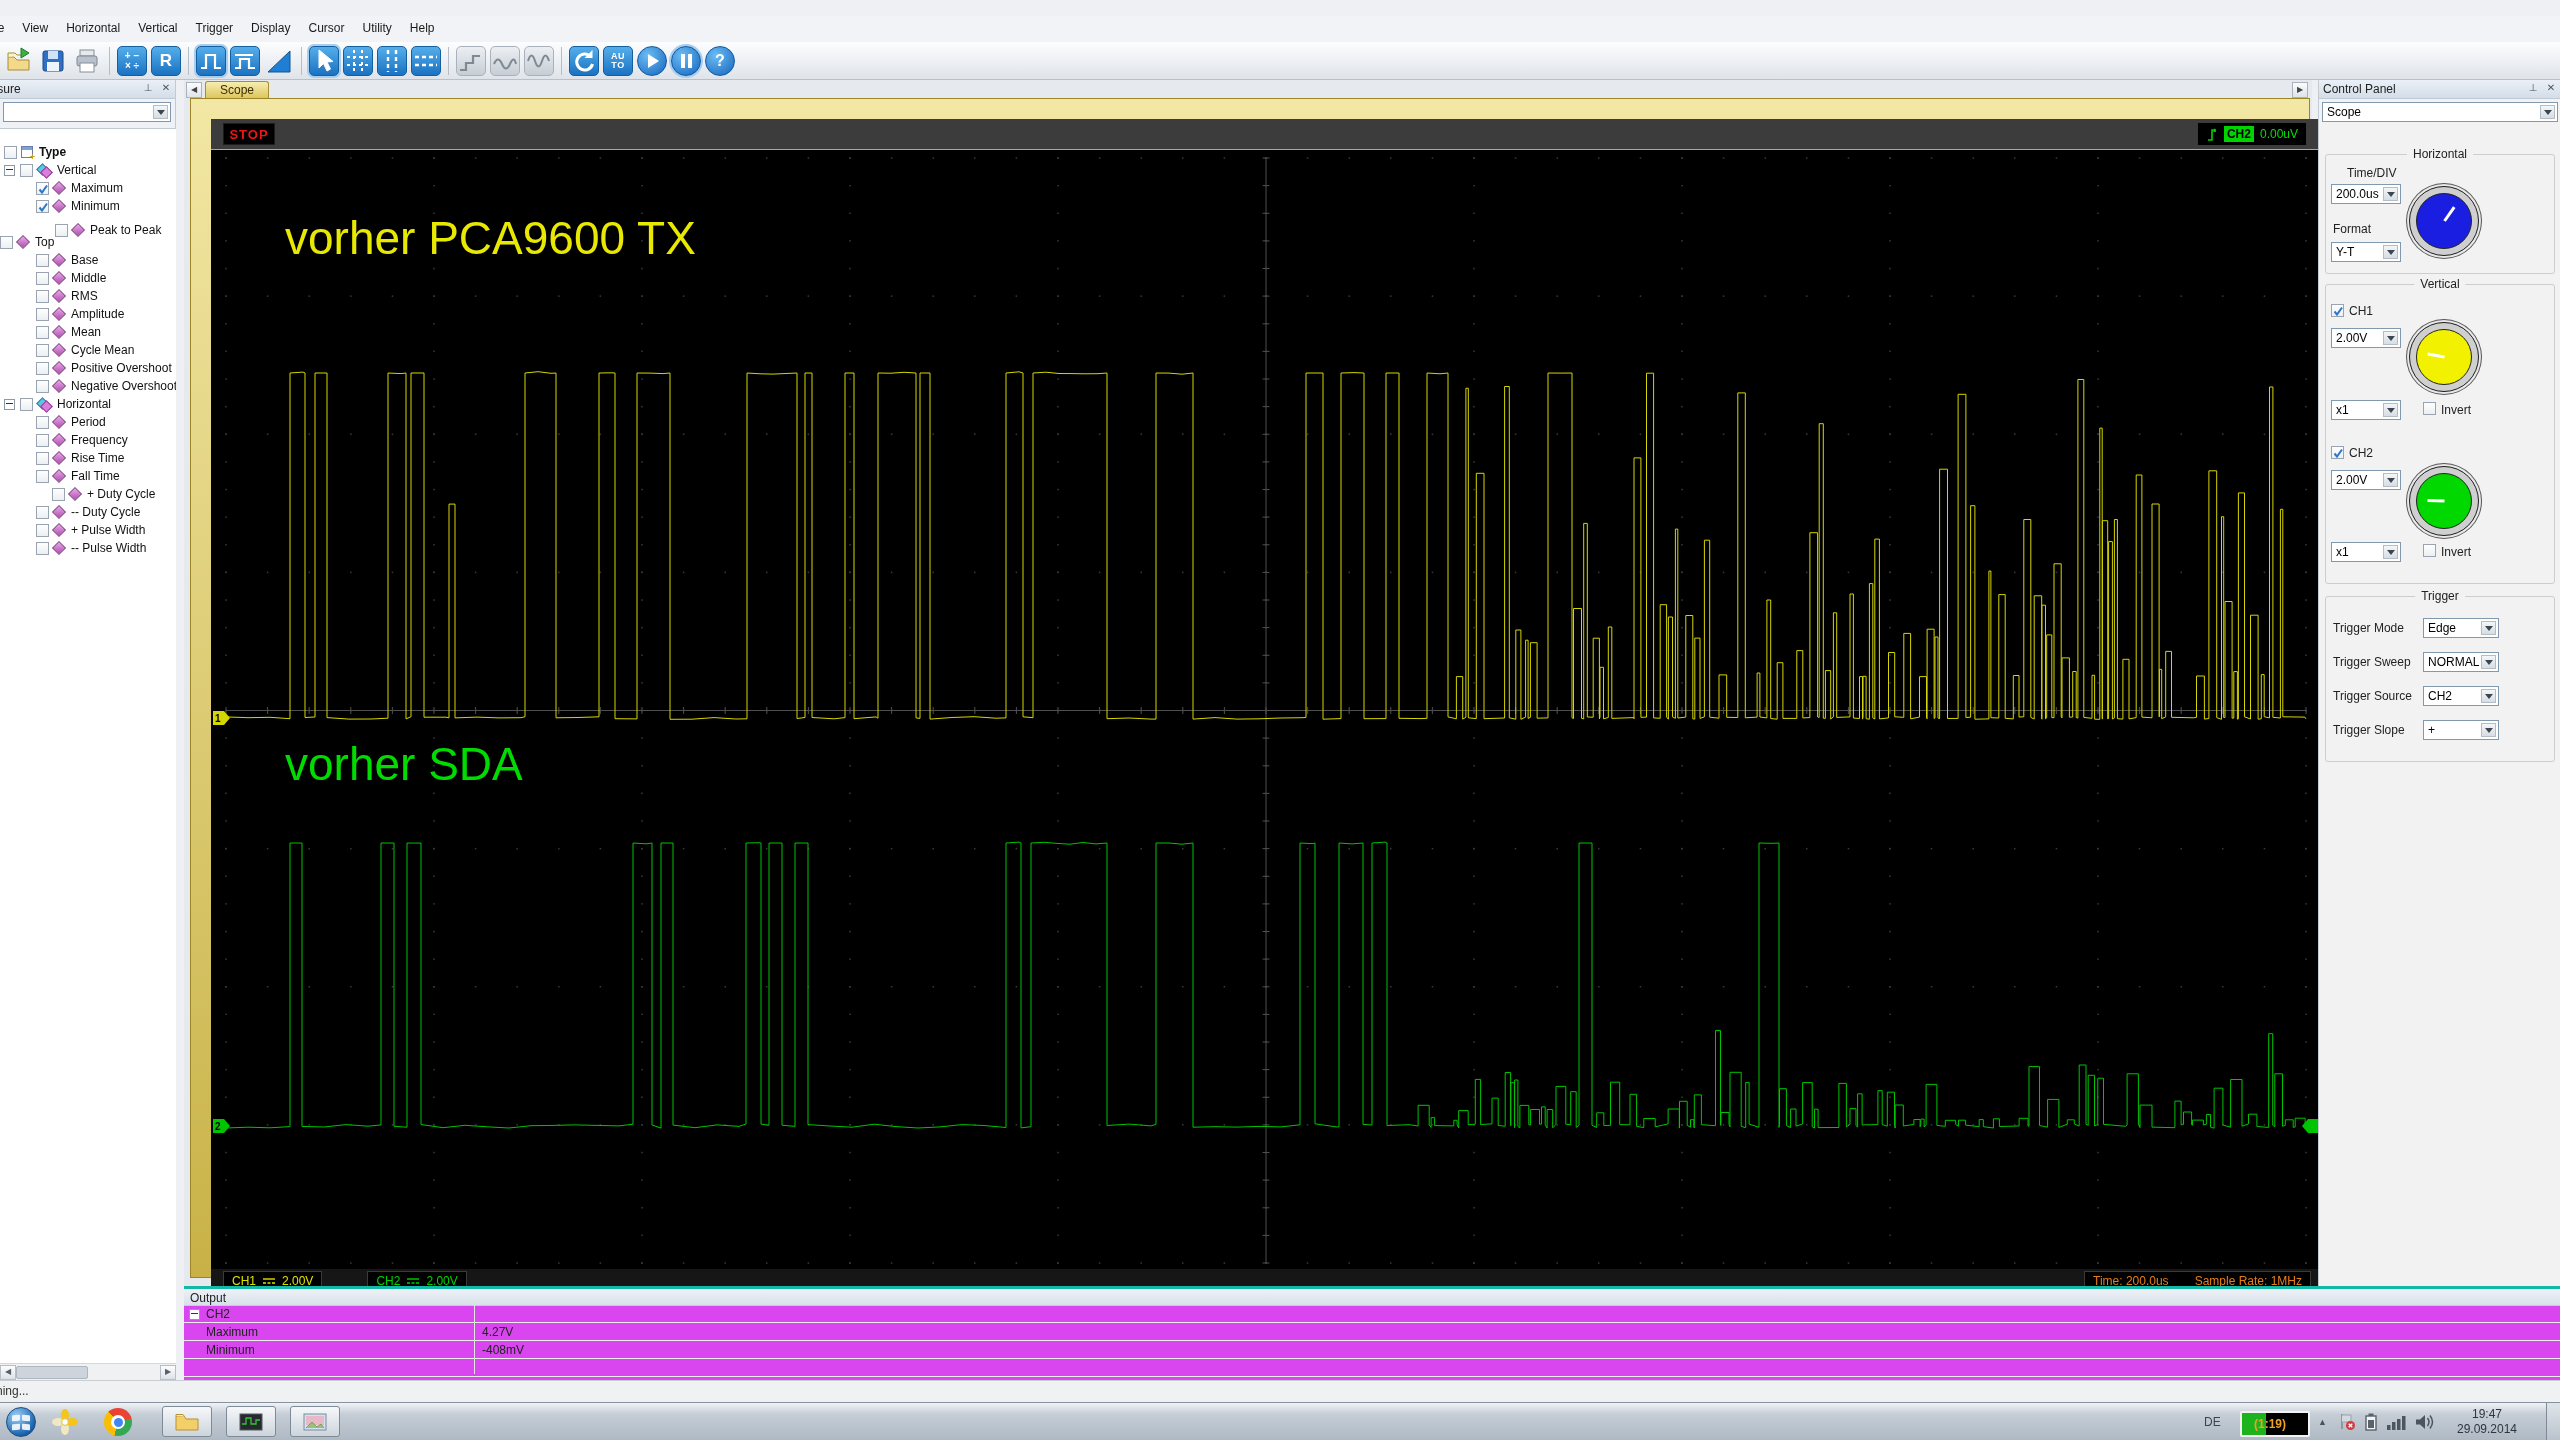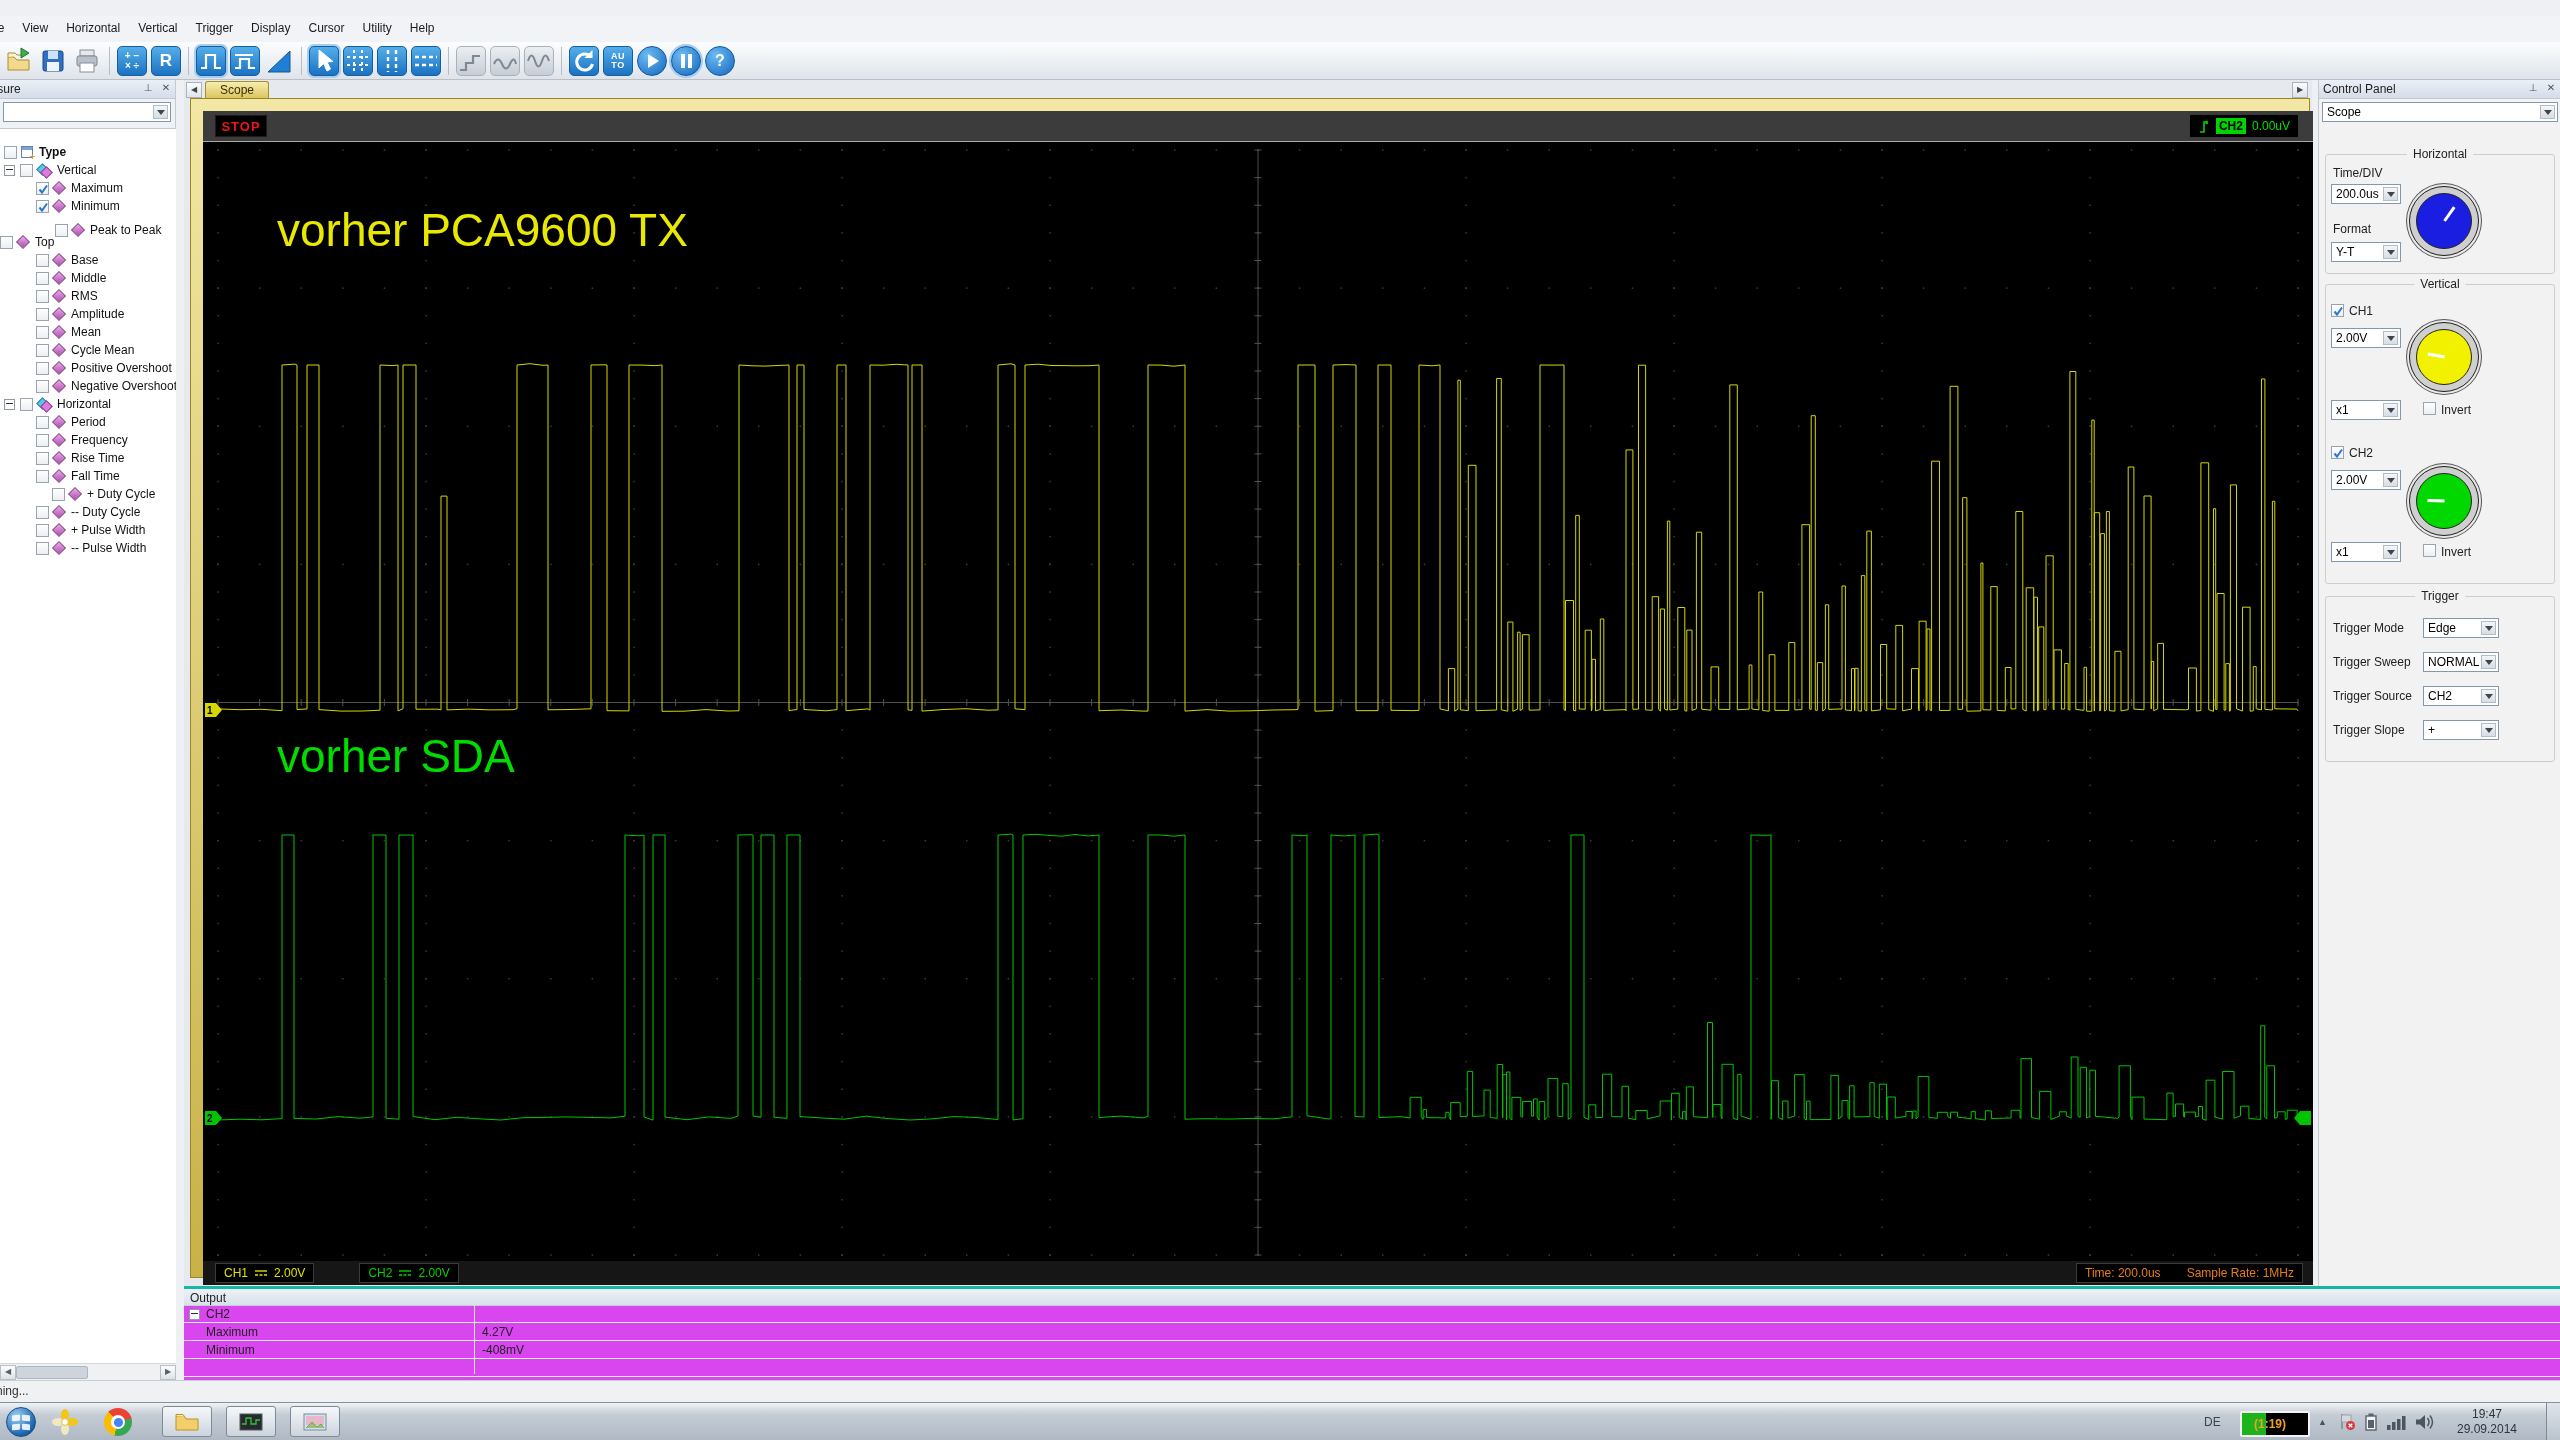"STOP" #scope-win { padding: 12px -> 20px }
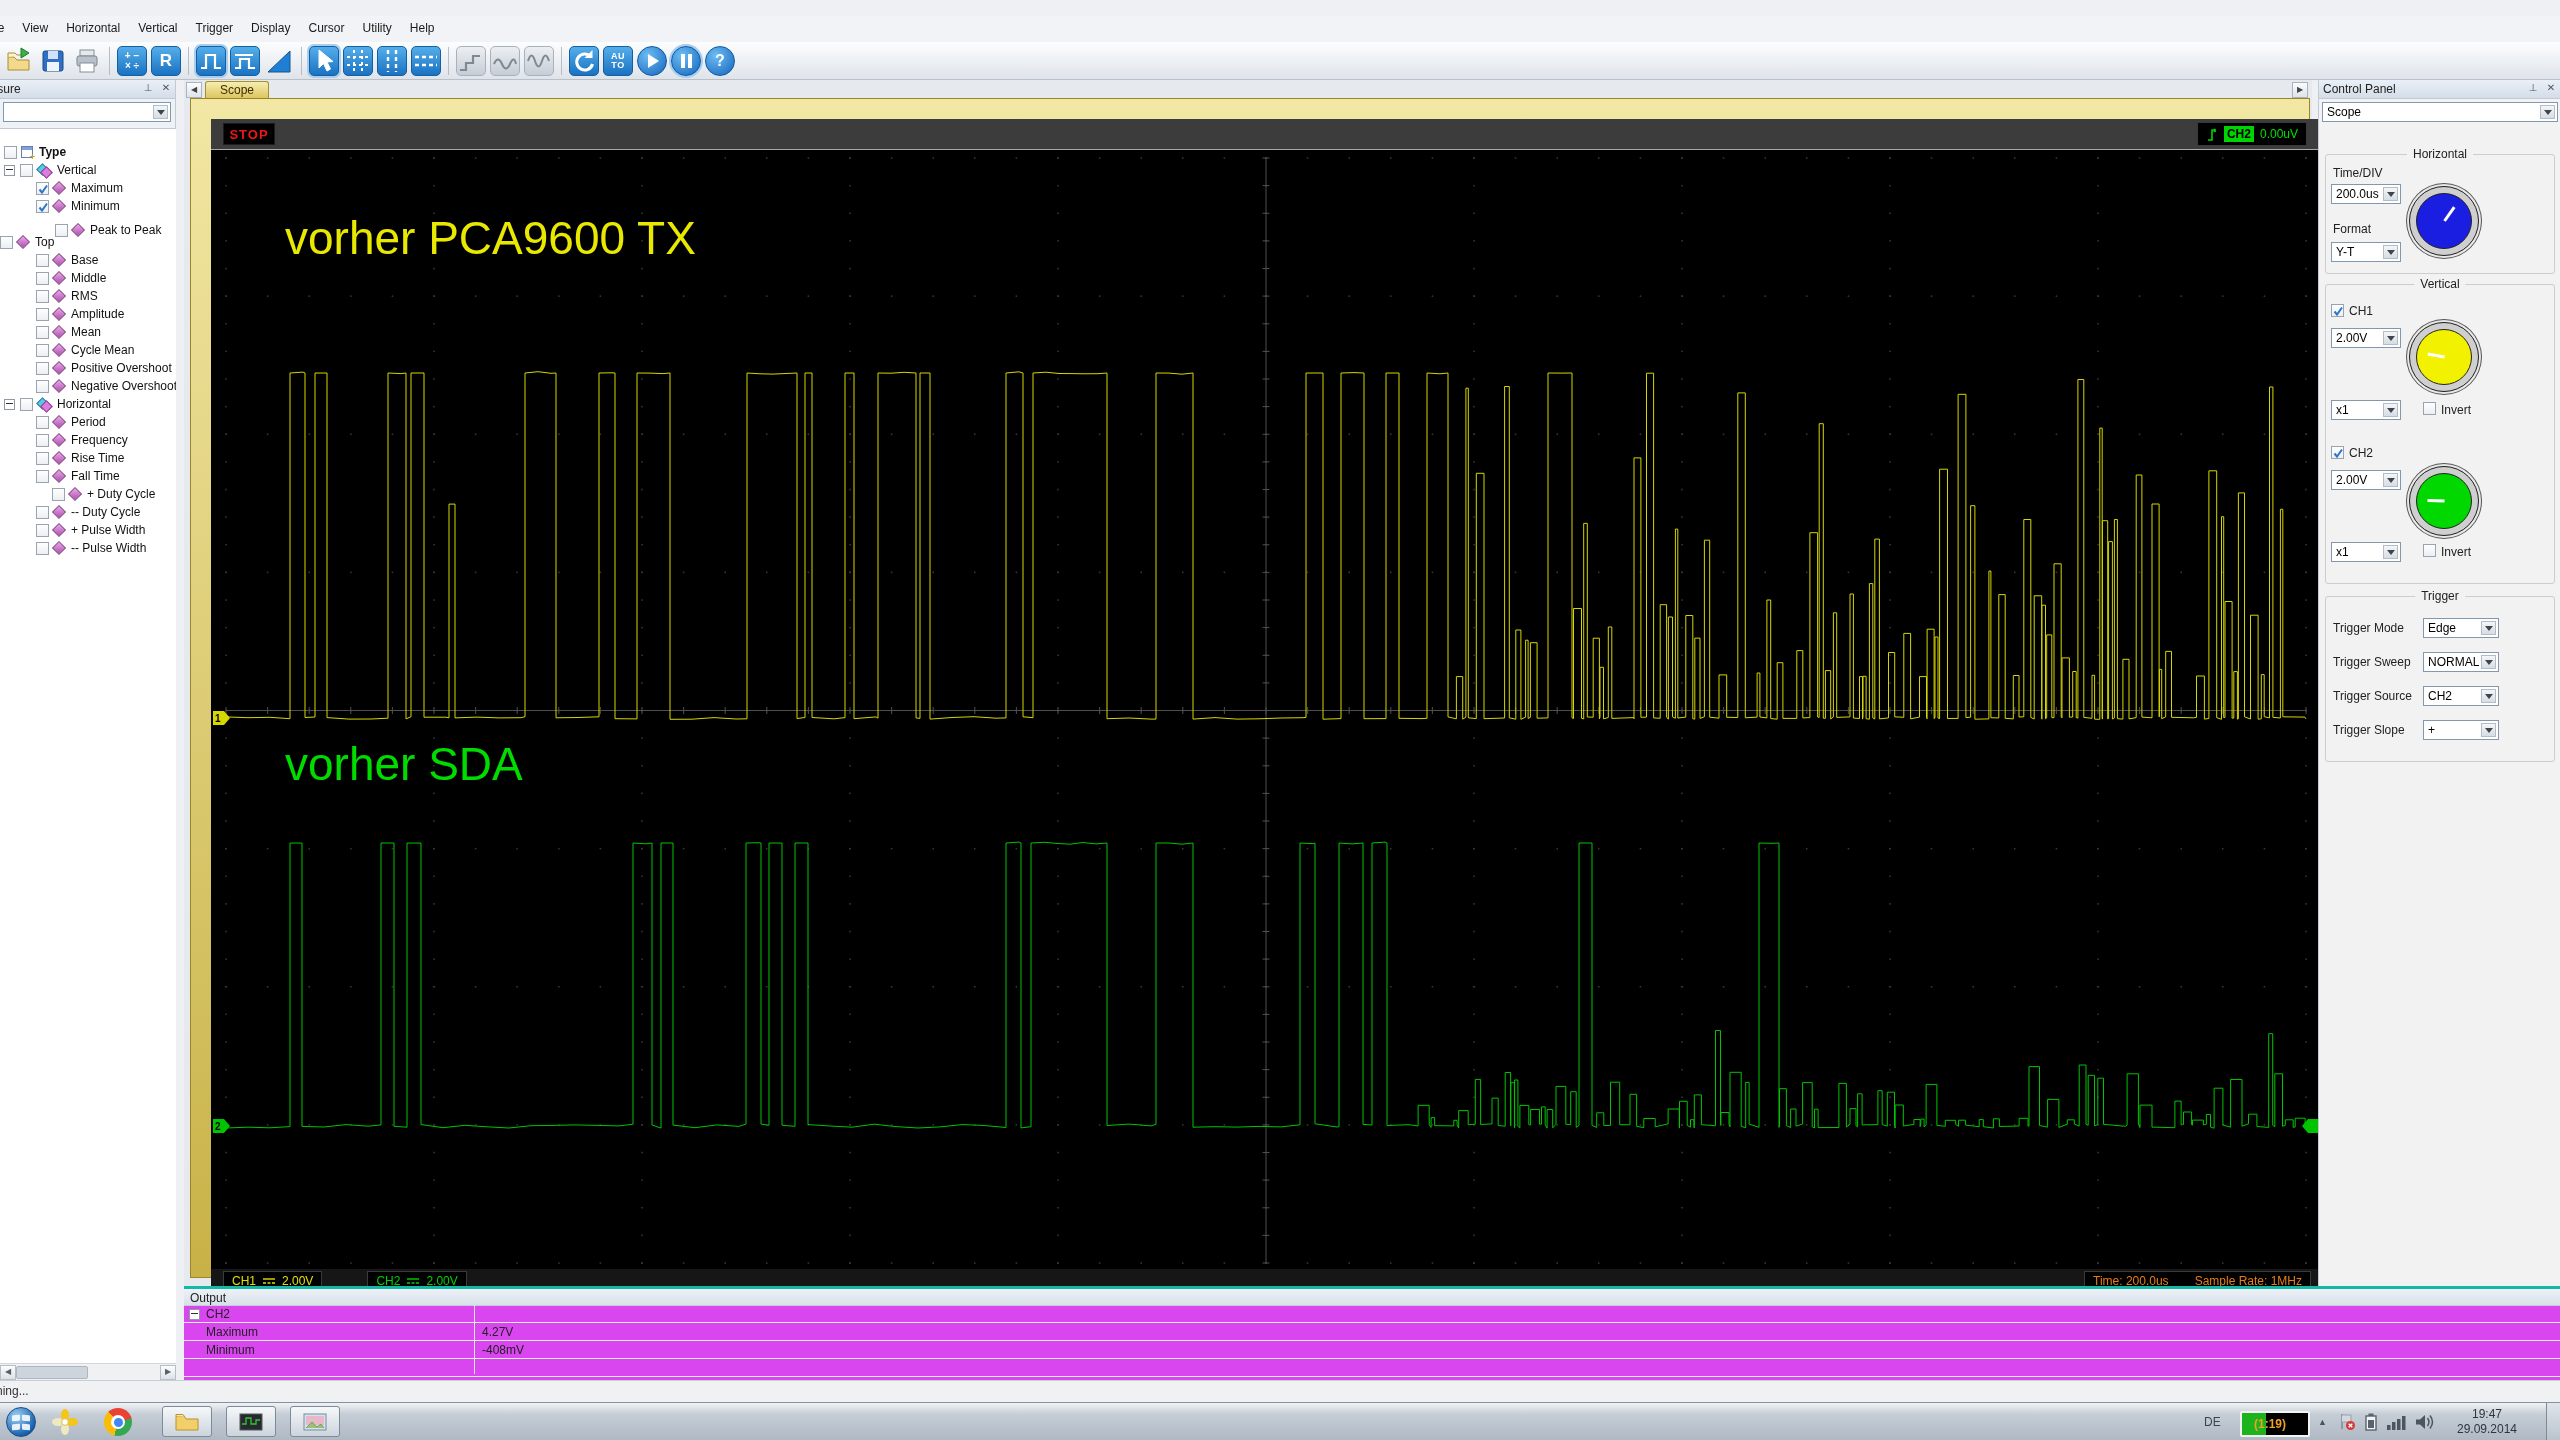"Time/DIV" div.ctl-label { left: 14px -> 28px }
